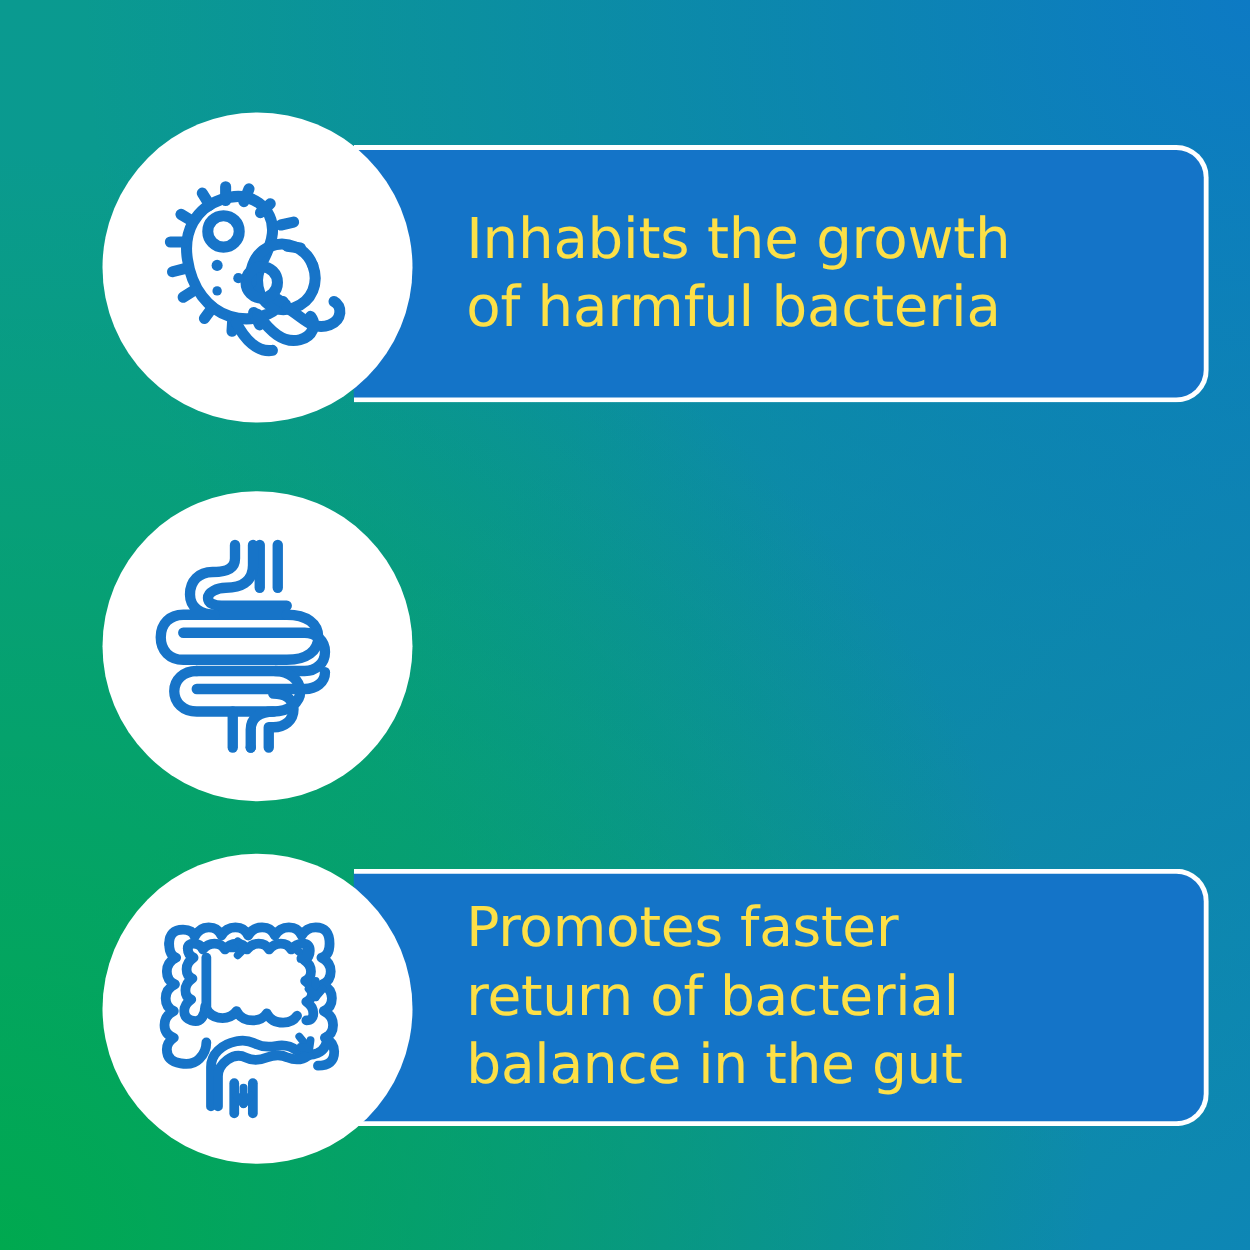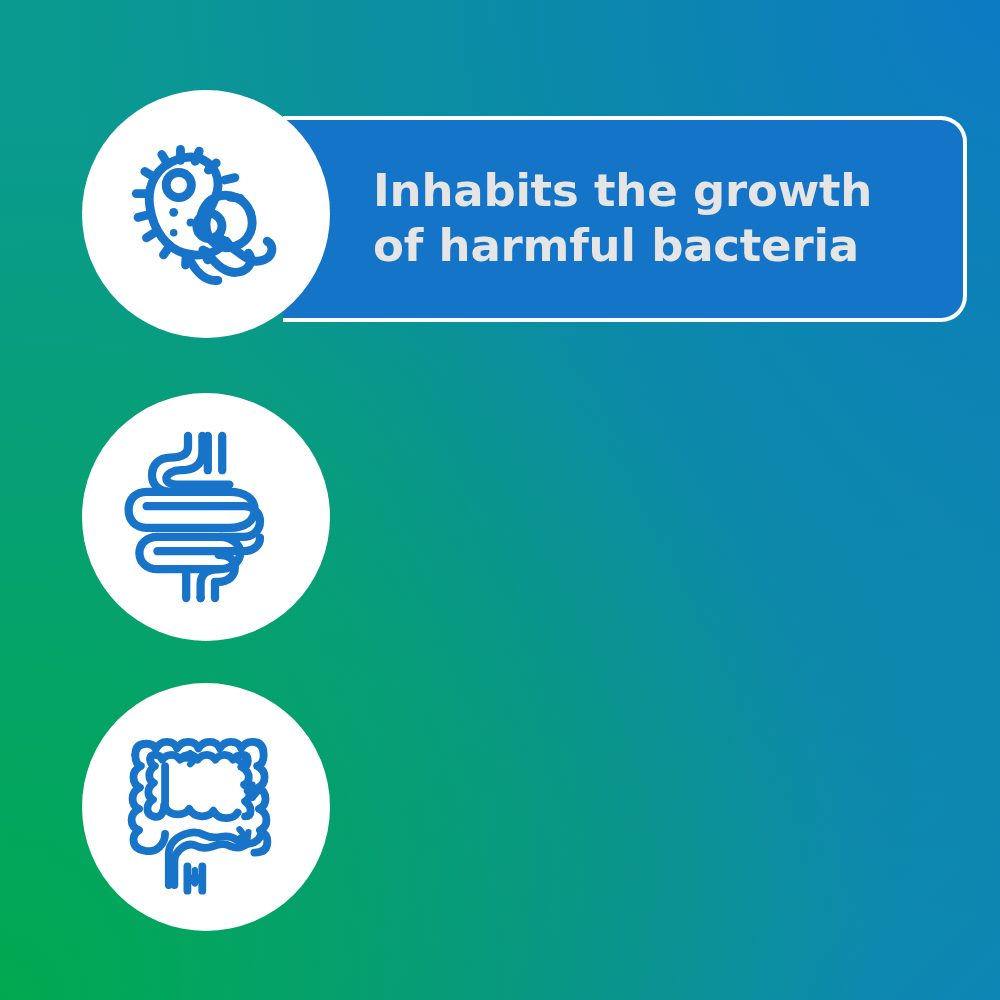"Inhabits the growth" .card-text { color: #e5e5e5 -> #fde047; font-weight: bold -> normal }
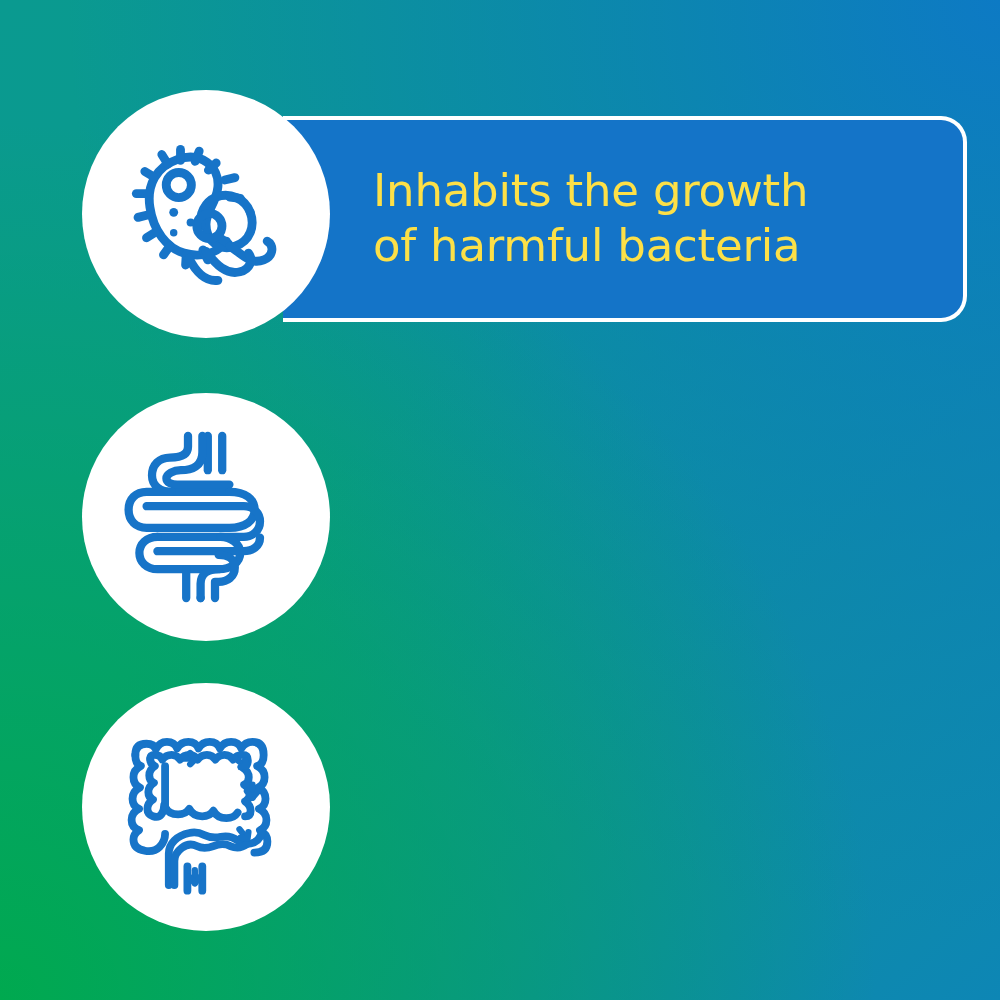"Promotes faster" div.card { html: none -> <div> <div>Promotes faster return of bacterial balance in the gut</div> </div> }
